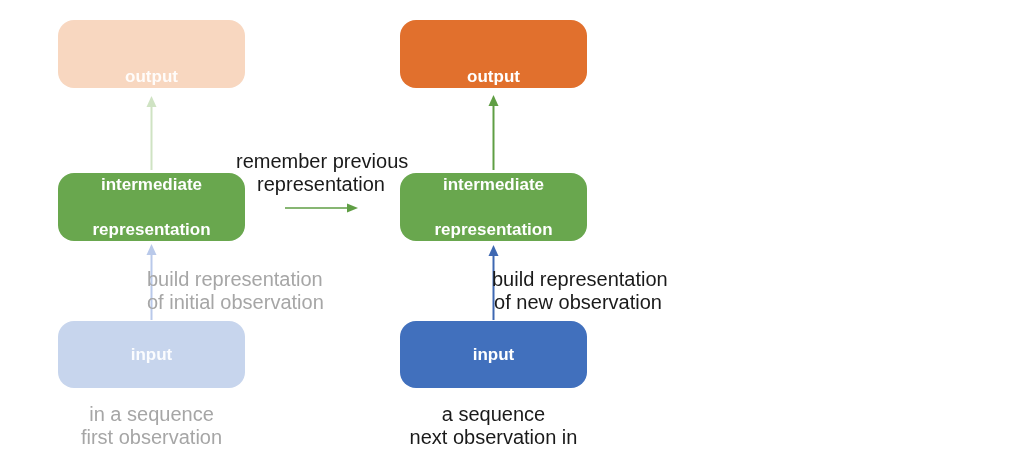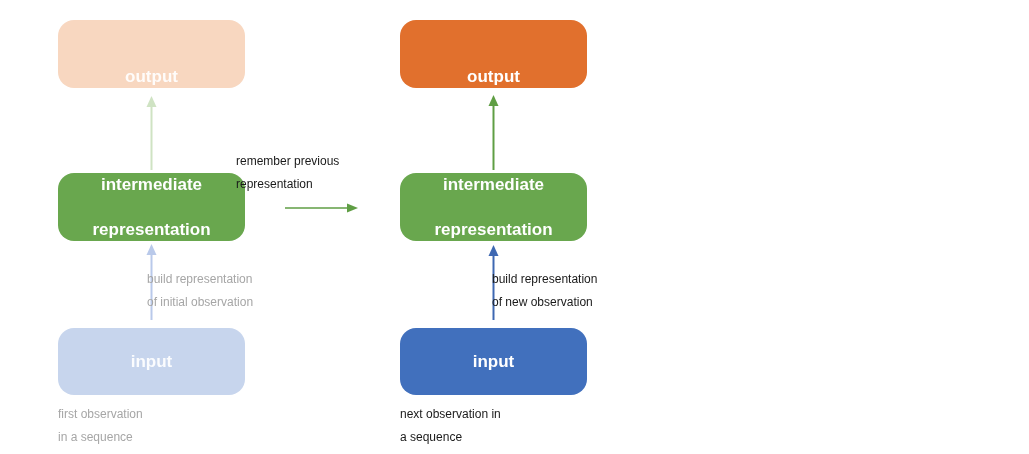"remember previous" .annotation { font-size: 12px -> 20px; text-align: none -> center }
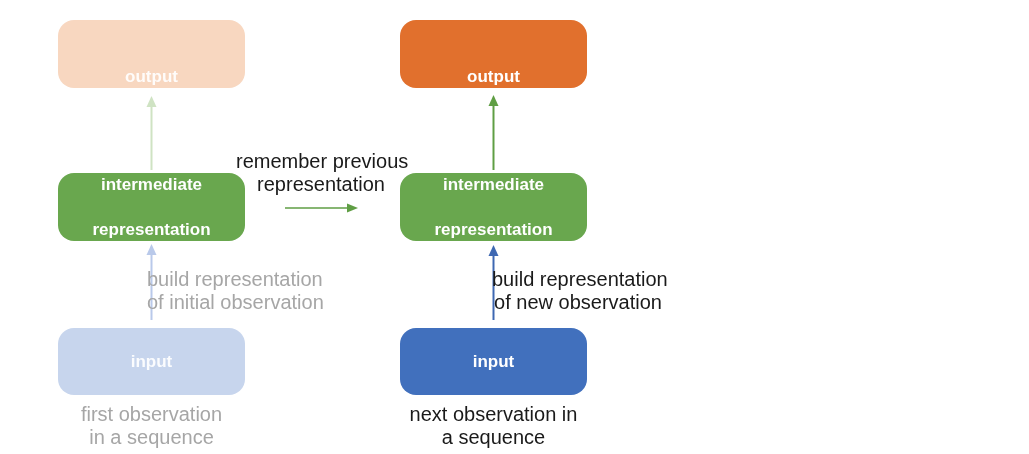"input" .row-input { top: 328px -> 321px }
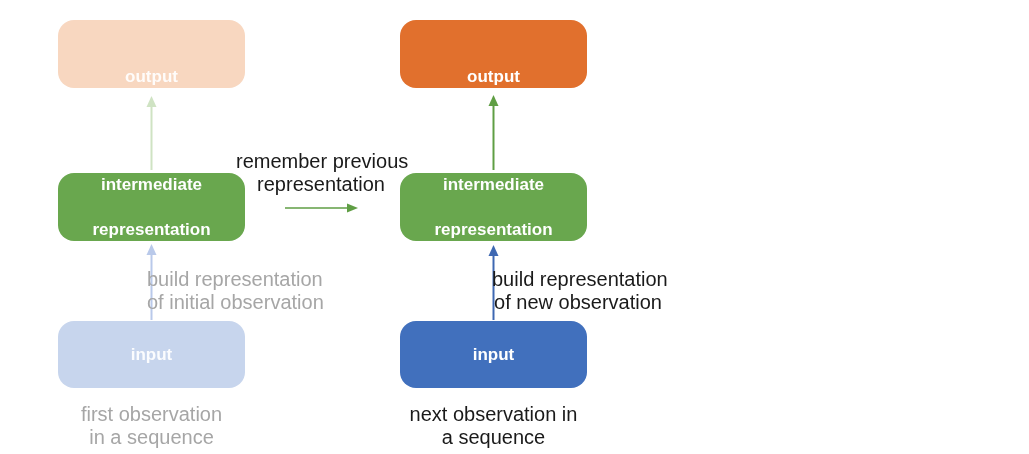"first observation" div { order: before "in a sequence" -> after "in a sequence" }
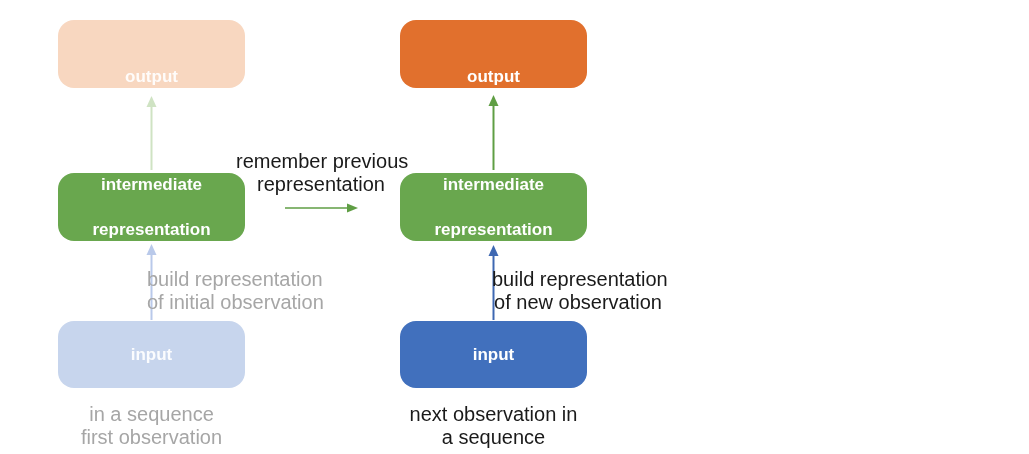"next observation in" div { order: before "a sequence" -> after "a sequence" }
